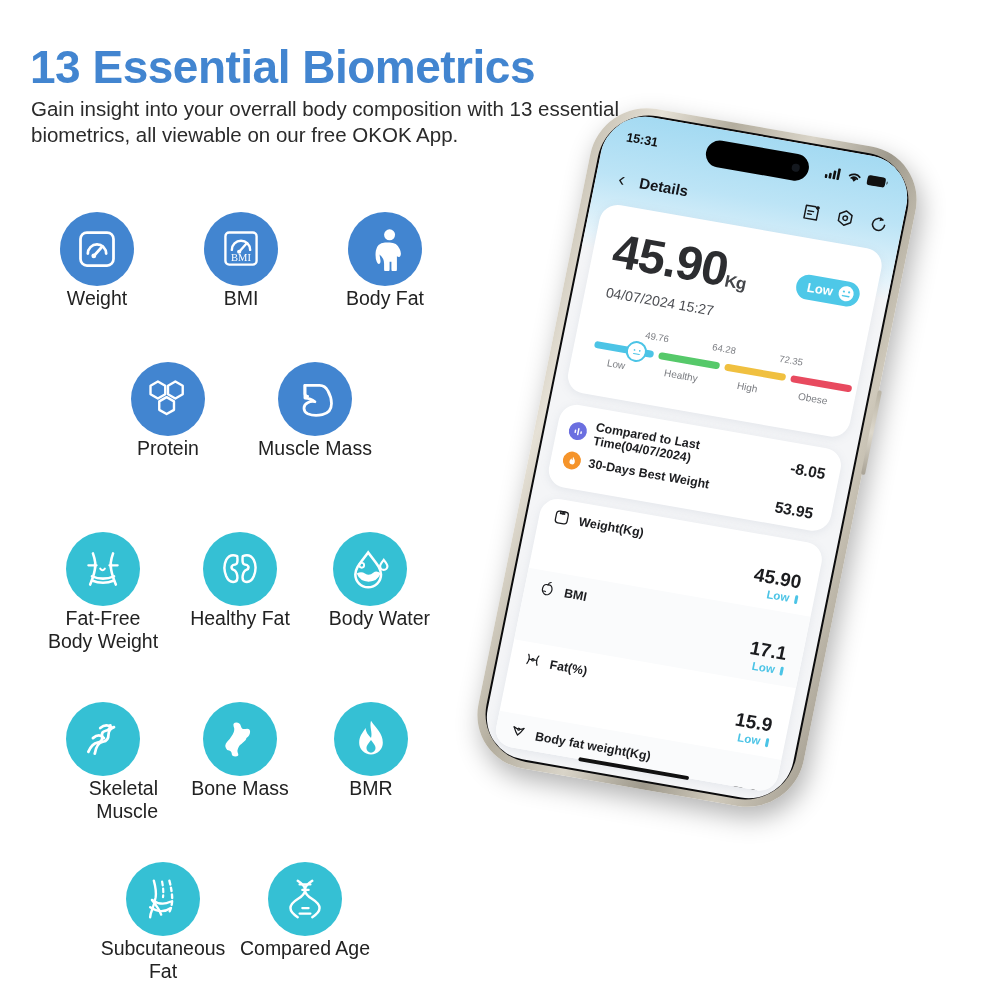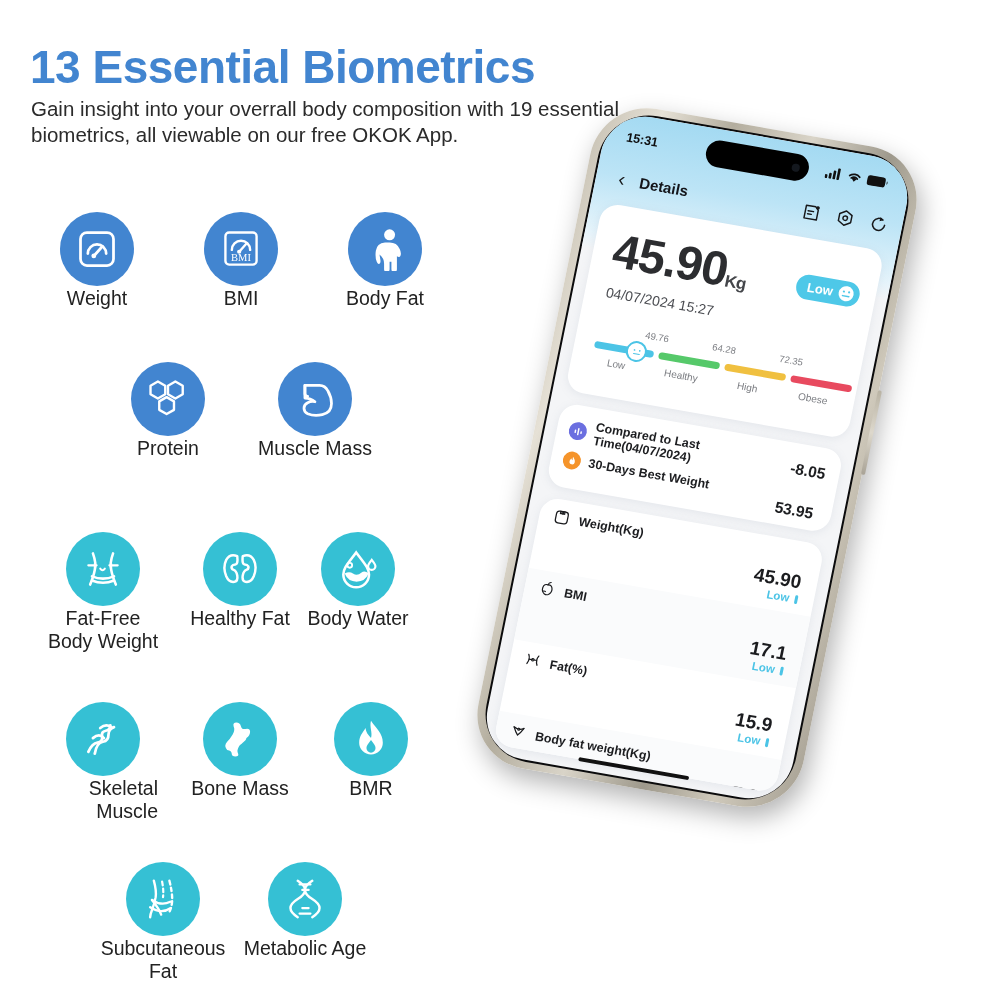"Gain insight into your overrall" div.hdr-sub { text: 19 -> 13 }
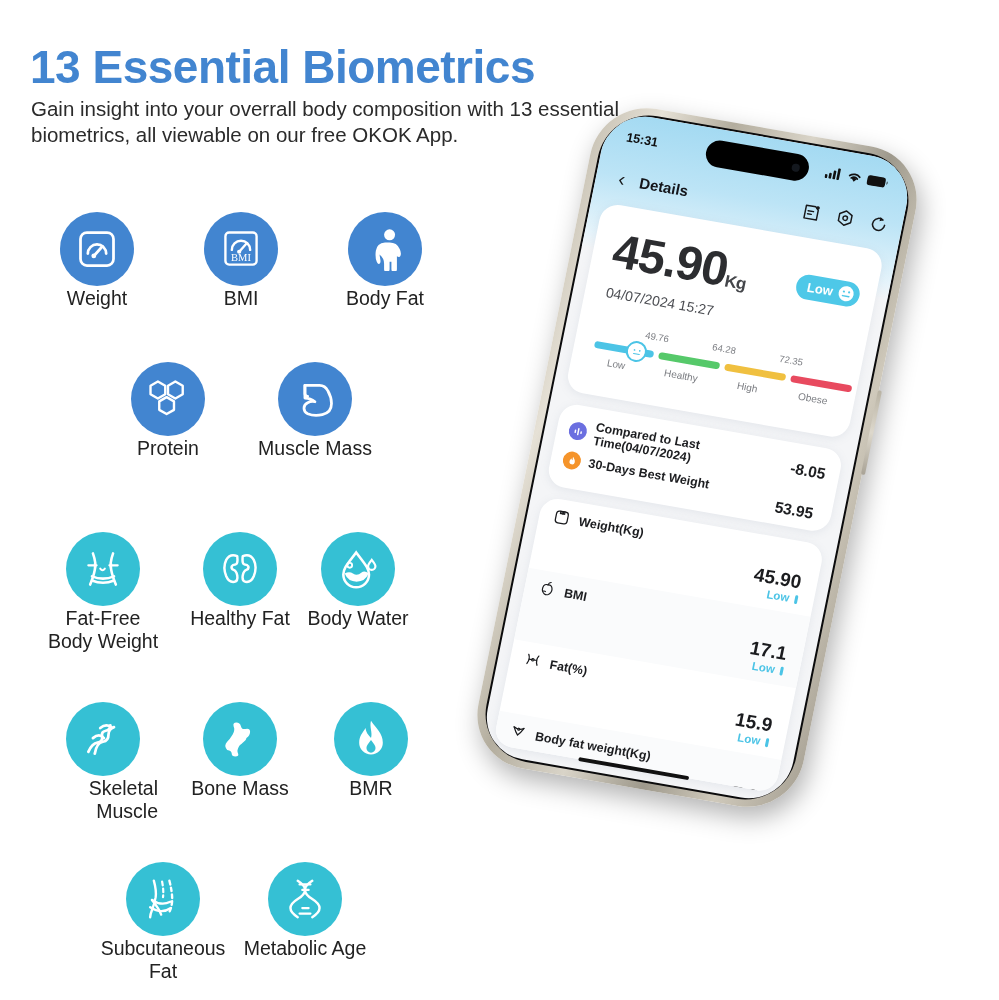"Body Water" div.grid-item { left: 298px -> 310px; text-align: none -> right }
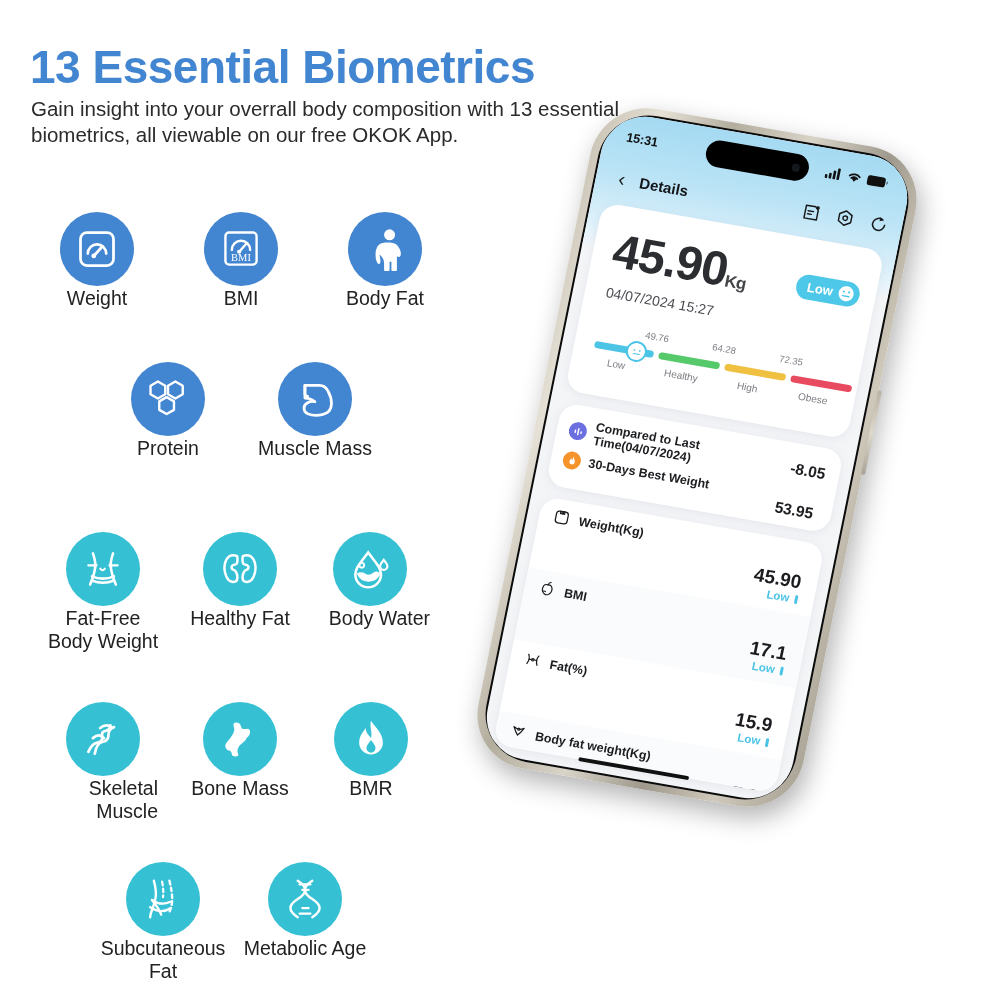"Metabolic Age" div.grid-label { text: Metabolic -> Compared }
